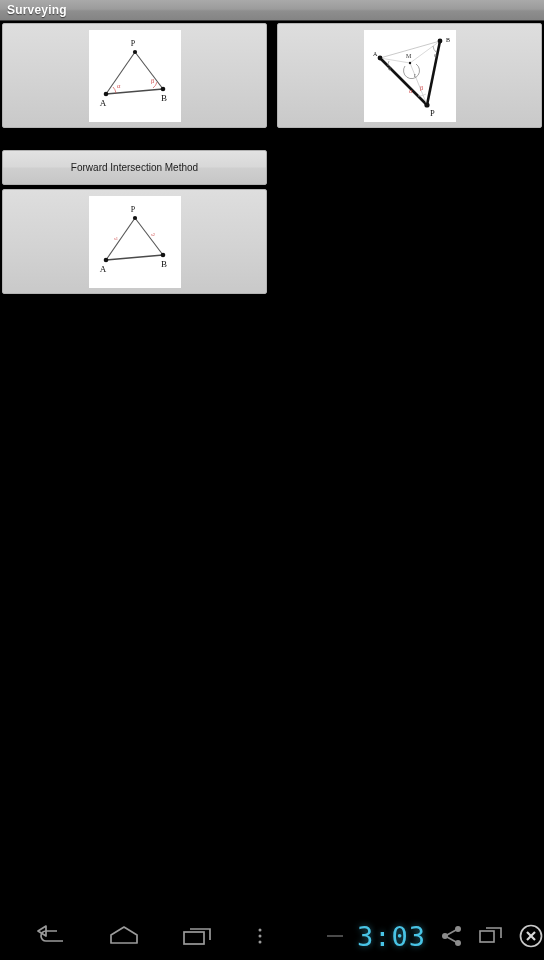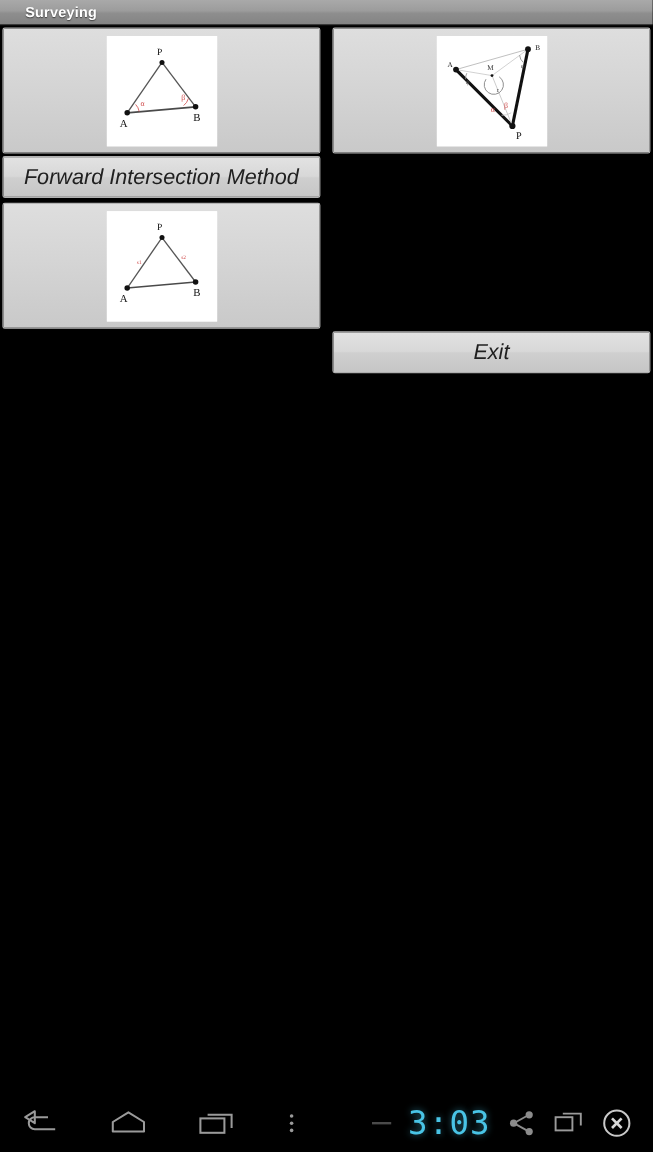"Surveying" .titlebar { padding-left: 21px -> 7px }
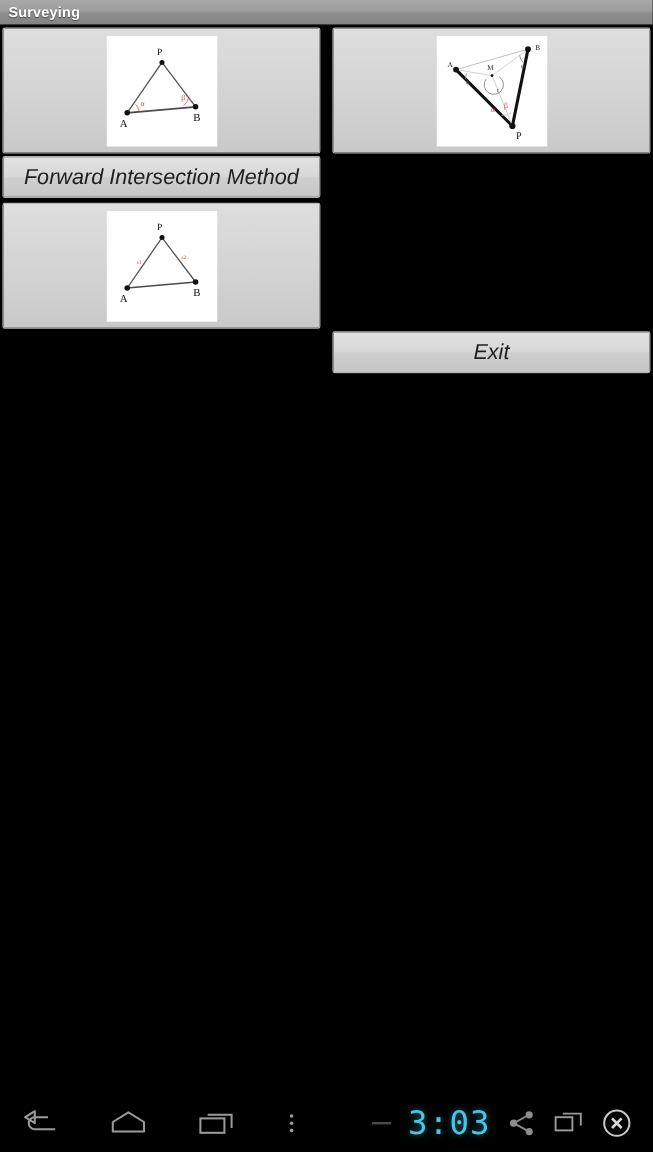"Forward Intersection Method" .text-btn { font-size: 18px -> 10px; font-style: italic -> none; margin: 2px 2px 3px 2px -> 22px 2px 3px 2px }
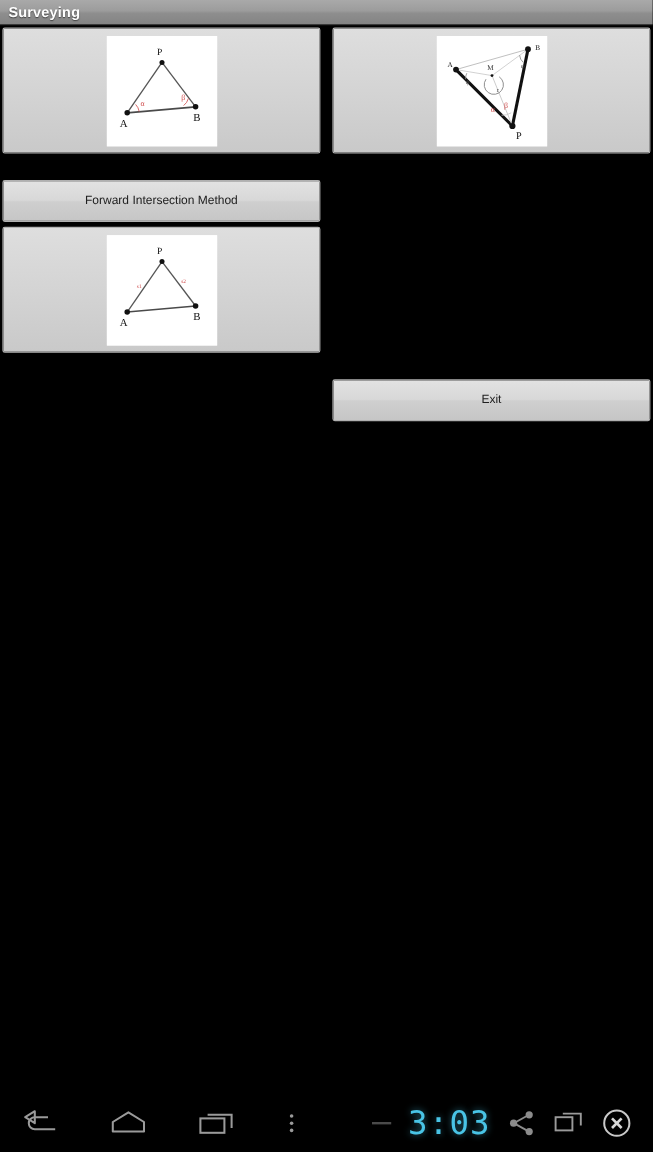"Exit" div.text-btn { html: <div>Exit</div> -> none }
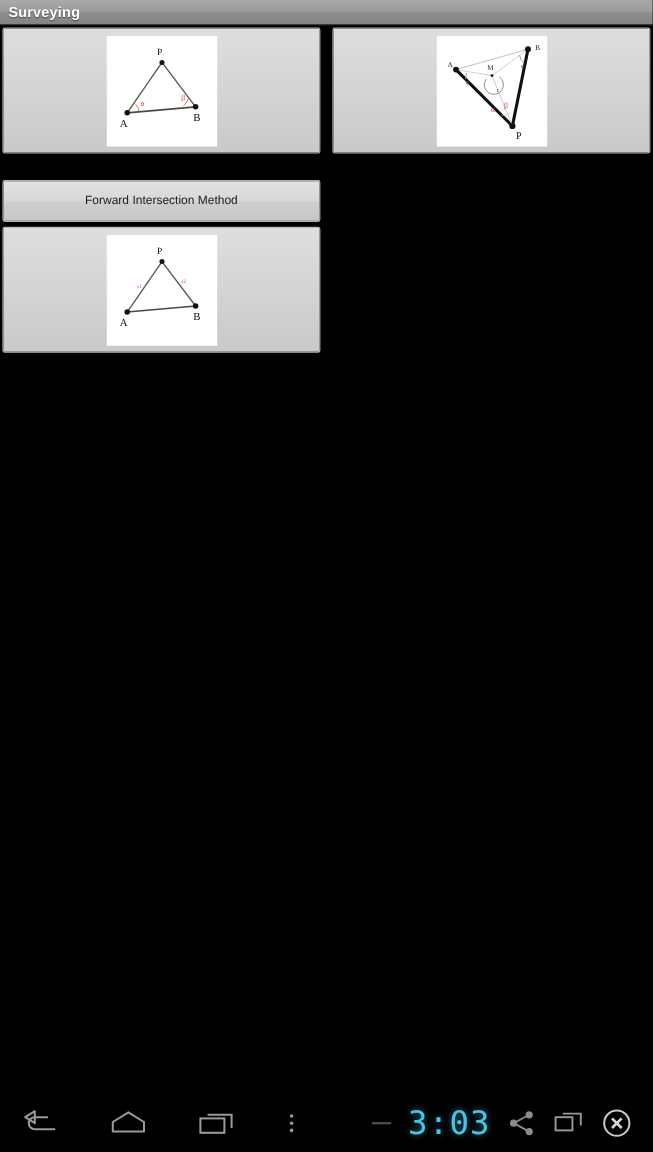"3:03" .navbar { justify-content: none -> flex-end }
